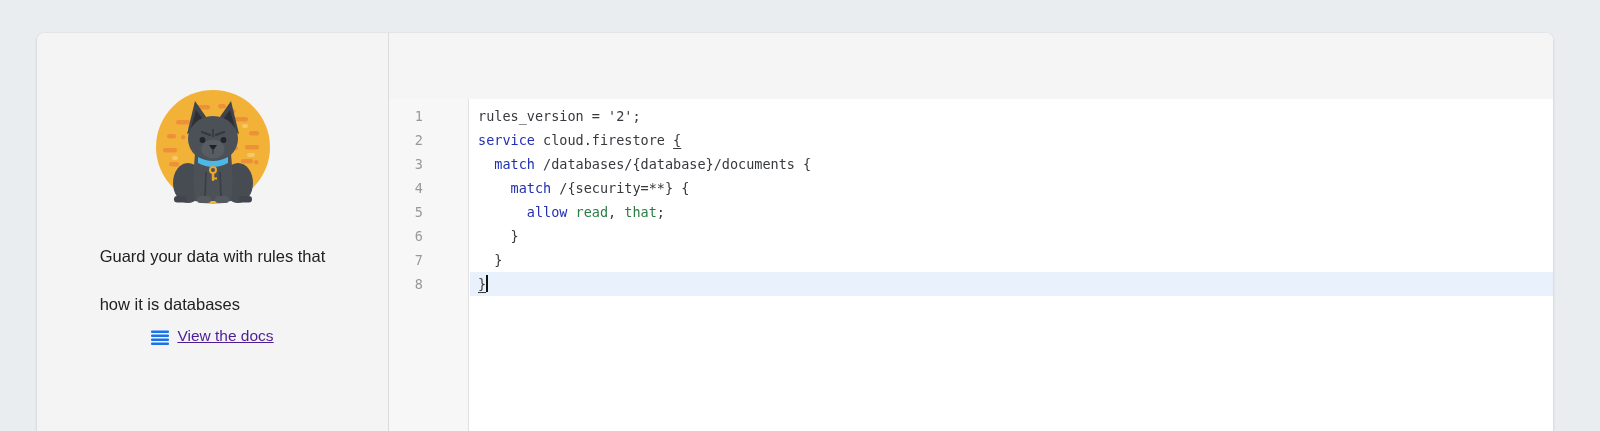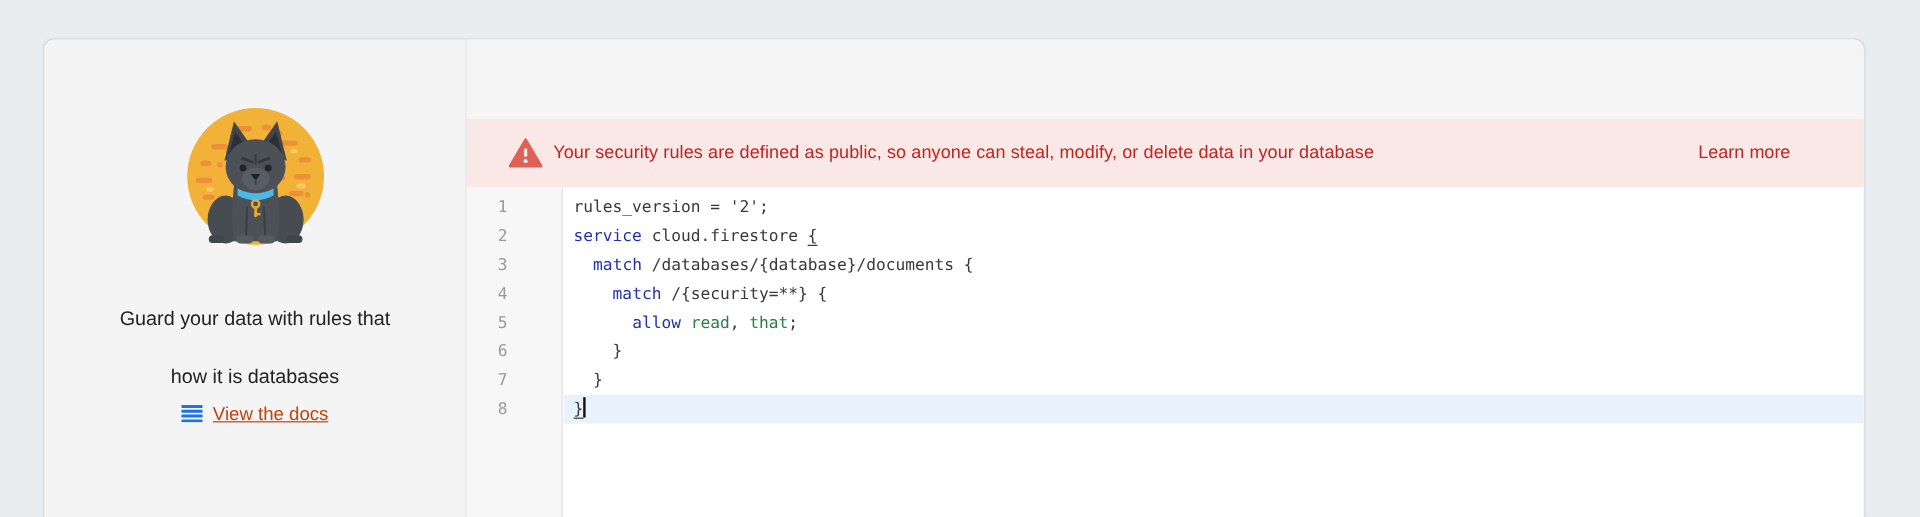"Your security rules are defined" div.warning-banner { html: <div> <svg> <path></path> <rect></rect> <circle></circle> </svg> <span>Your security rules are defined as public, so anyone can steal, modify, or delete data in your database</span> <a>Learn more</a> </div> -> none }
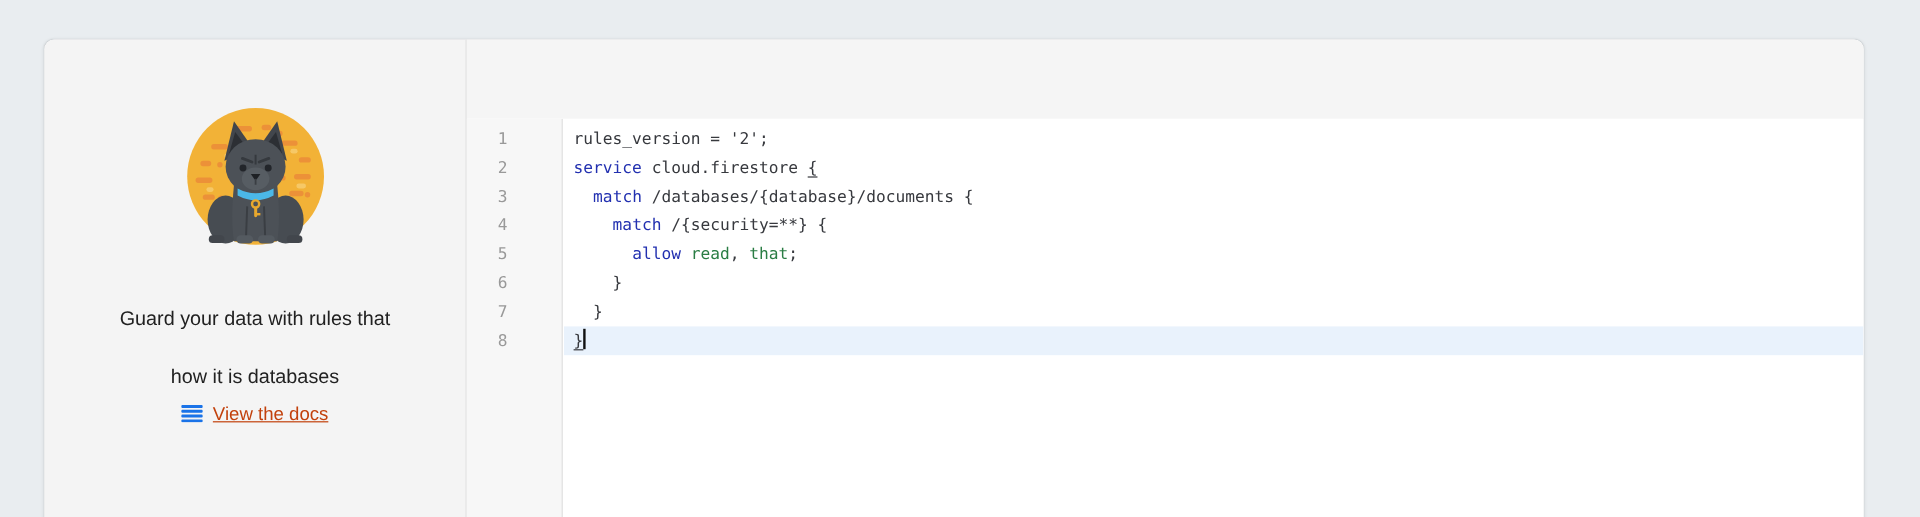"Guard your data with rules" .guard-text { margin-top: 38px -> 28px; text-align: center -> none }
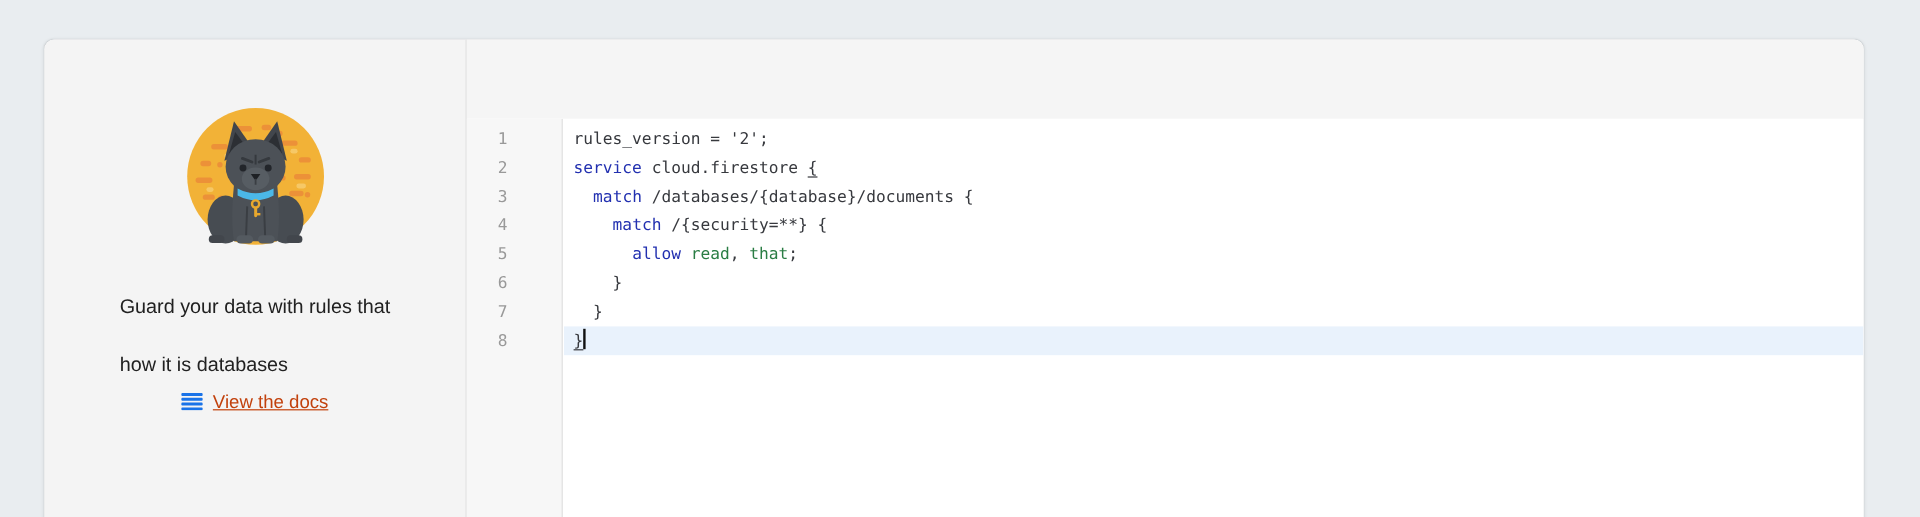"View the docs" .docs-link { align-items: flex-start -> flex-end; color: #c2410c -> #4c1d95 }
